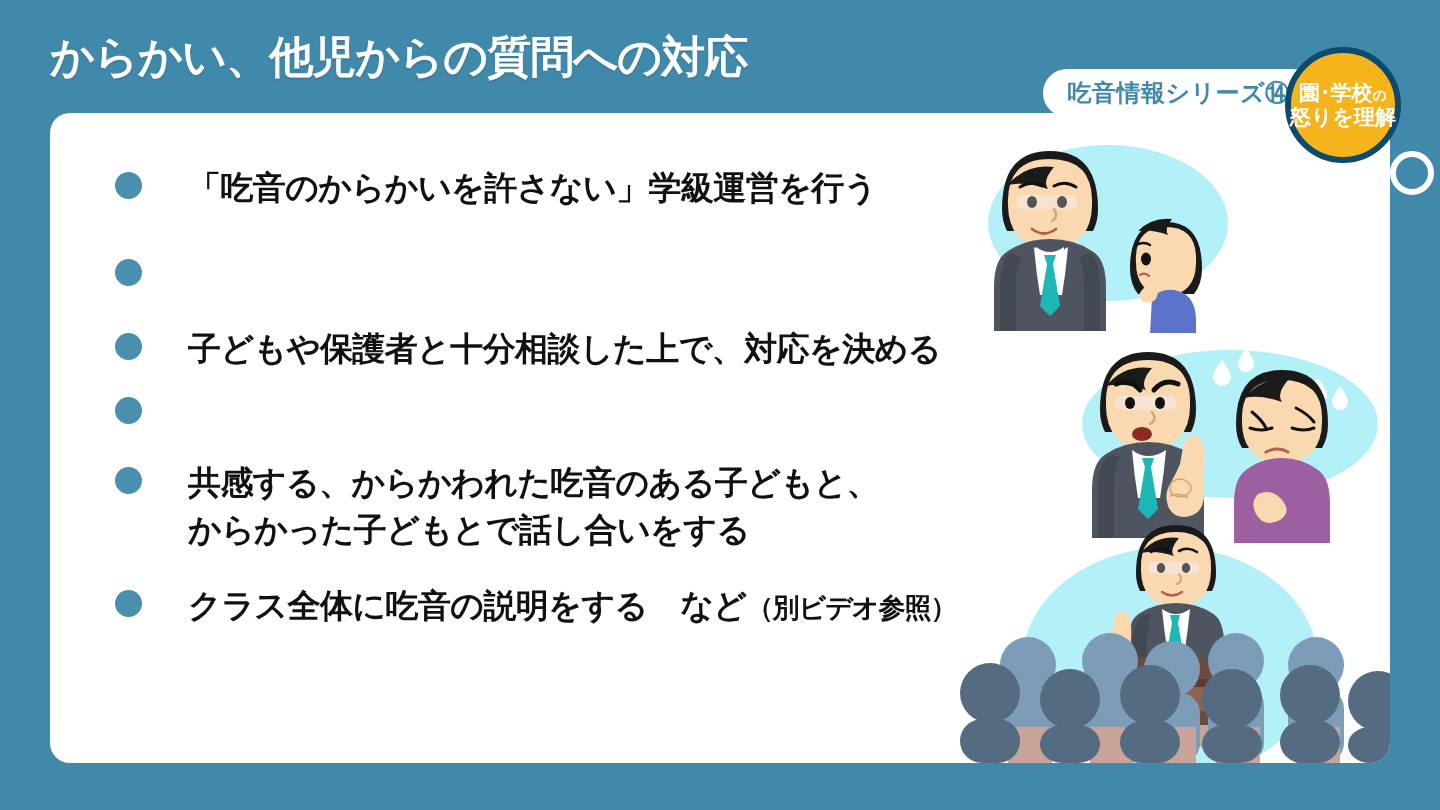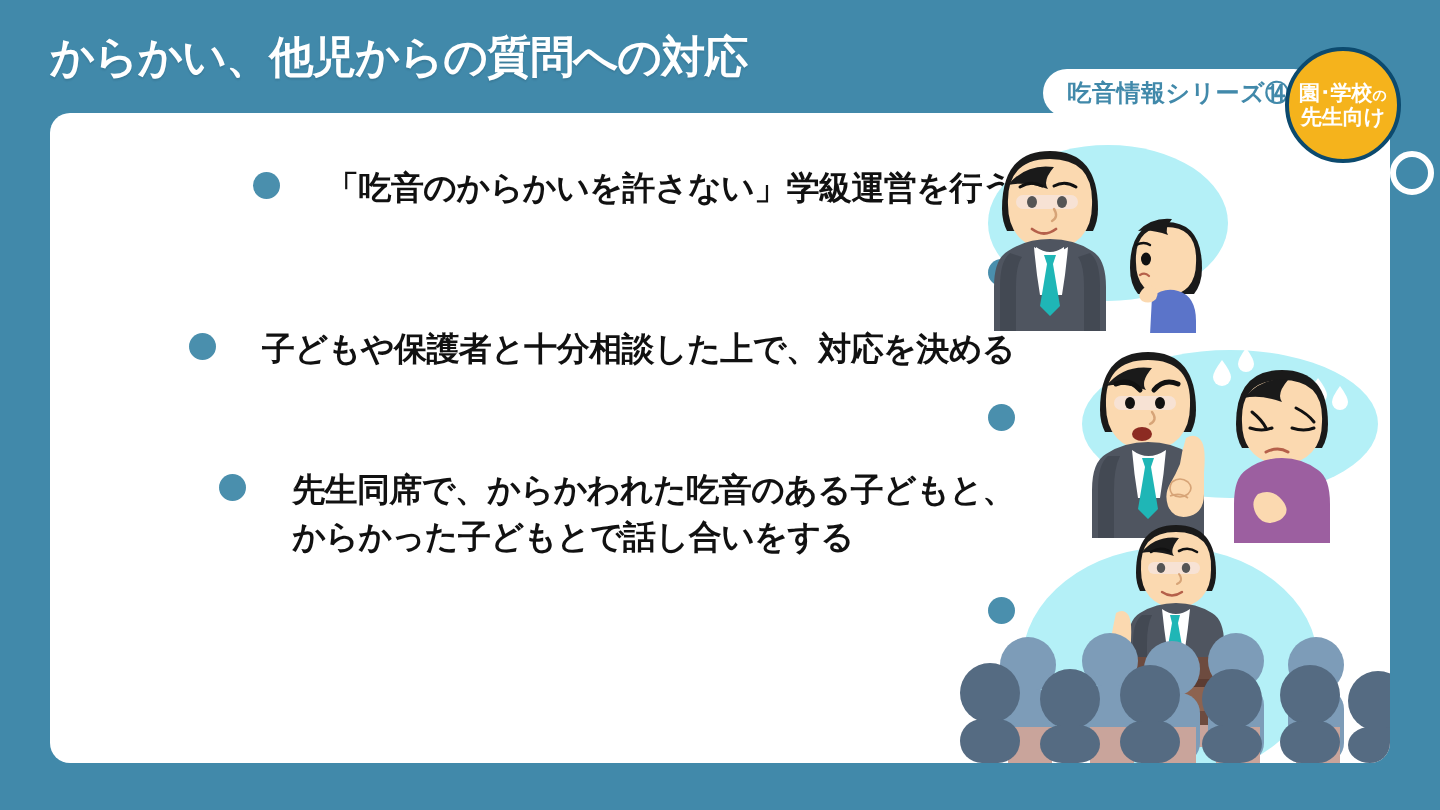"園･学校の" .audience-circle { border: 4px solid #0c4a6e -> 6px solid #0c4a6e }
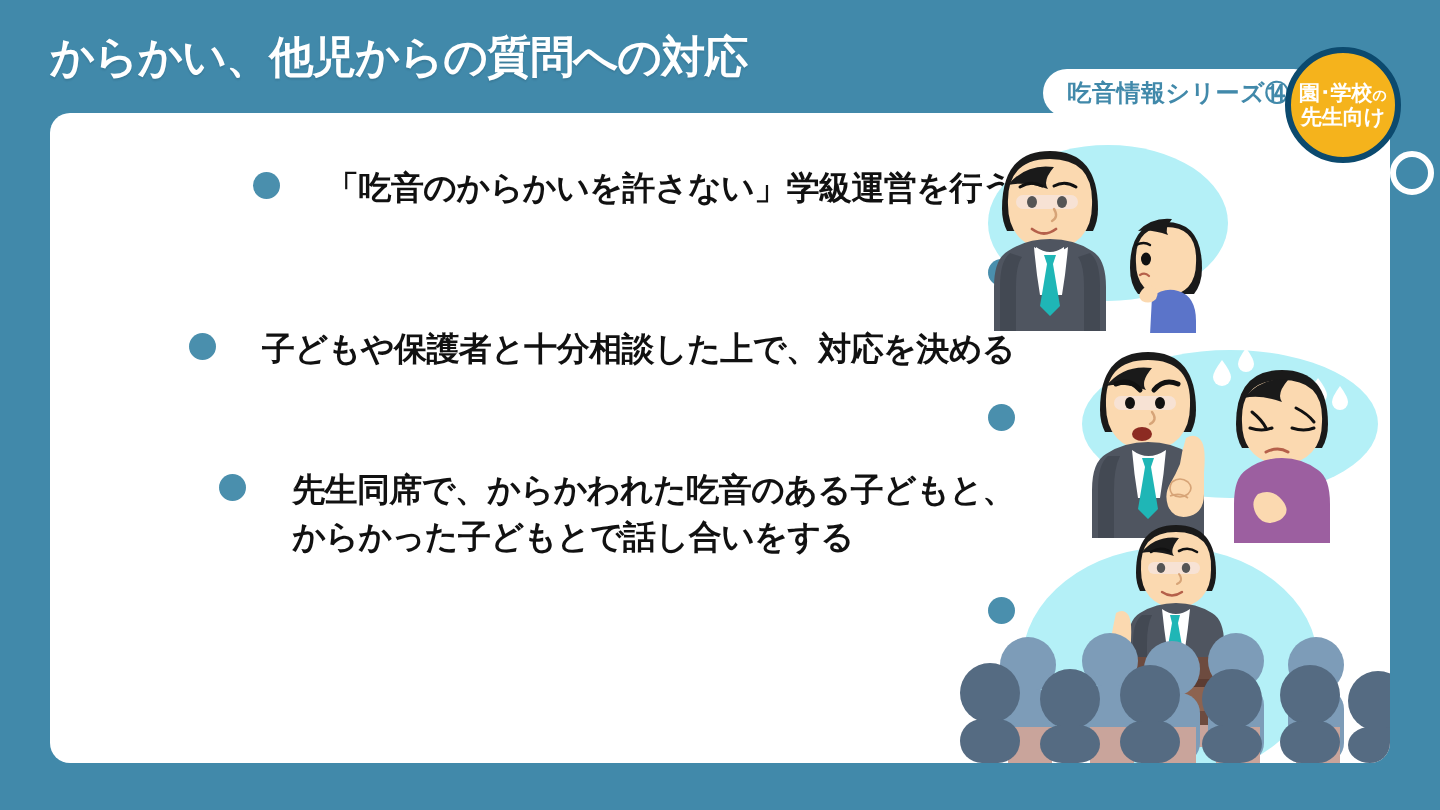"先生向け" div.l2 { text: 先生向け -> 怒りを理解 }
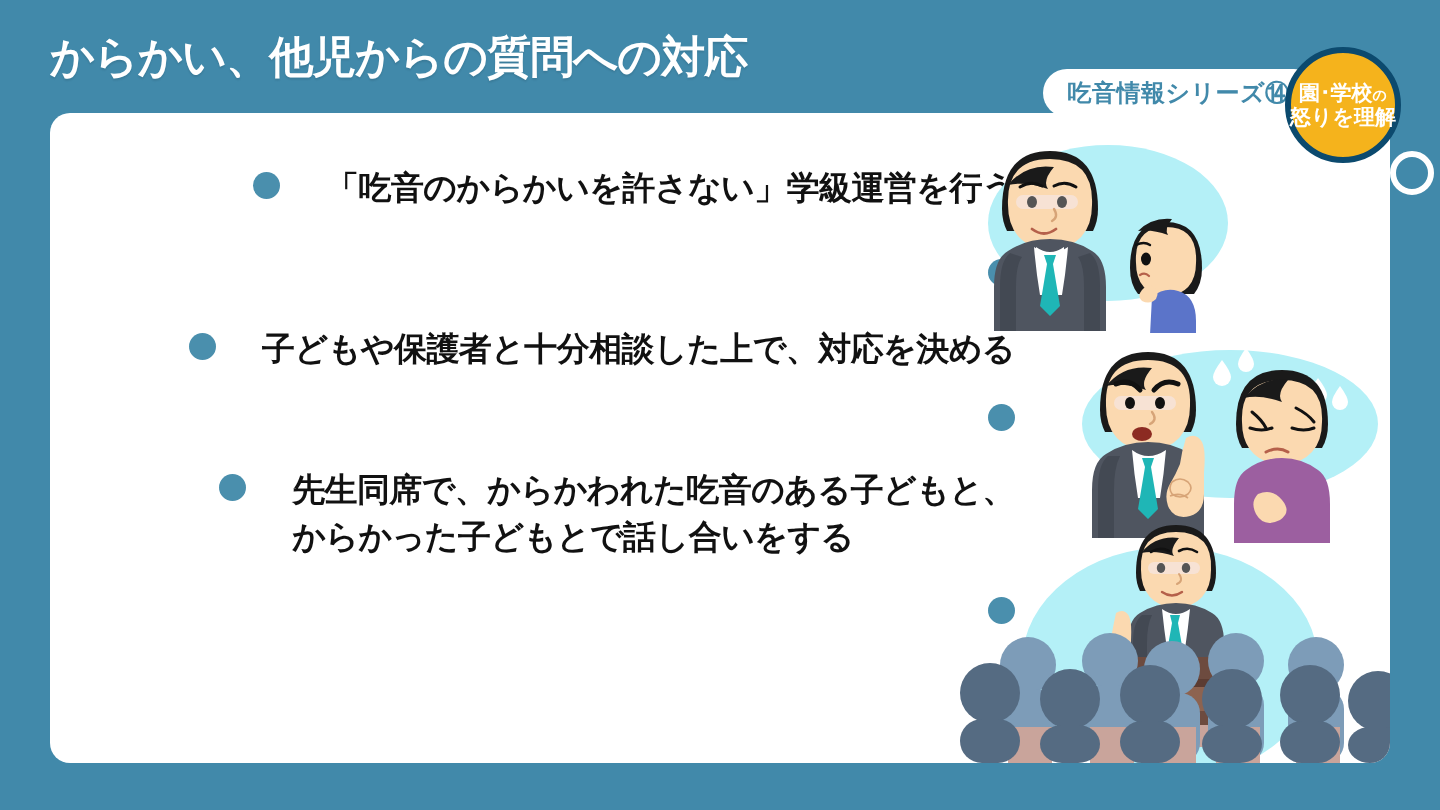"「吃音のからかいを許さない」学級運営を行う" .bullet { justify-content: flex-end -> none }
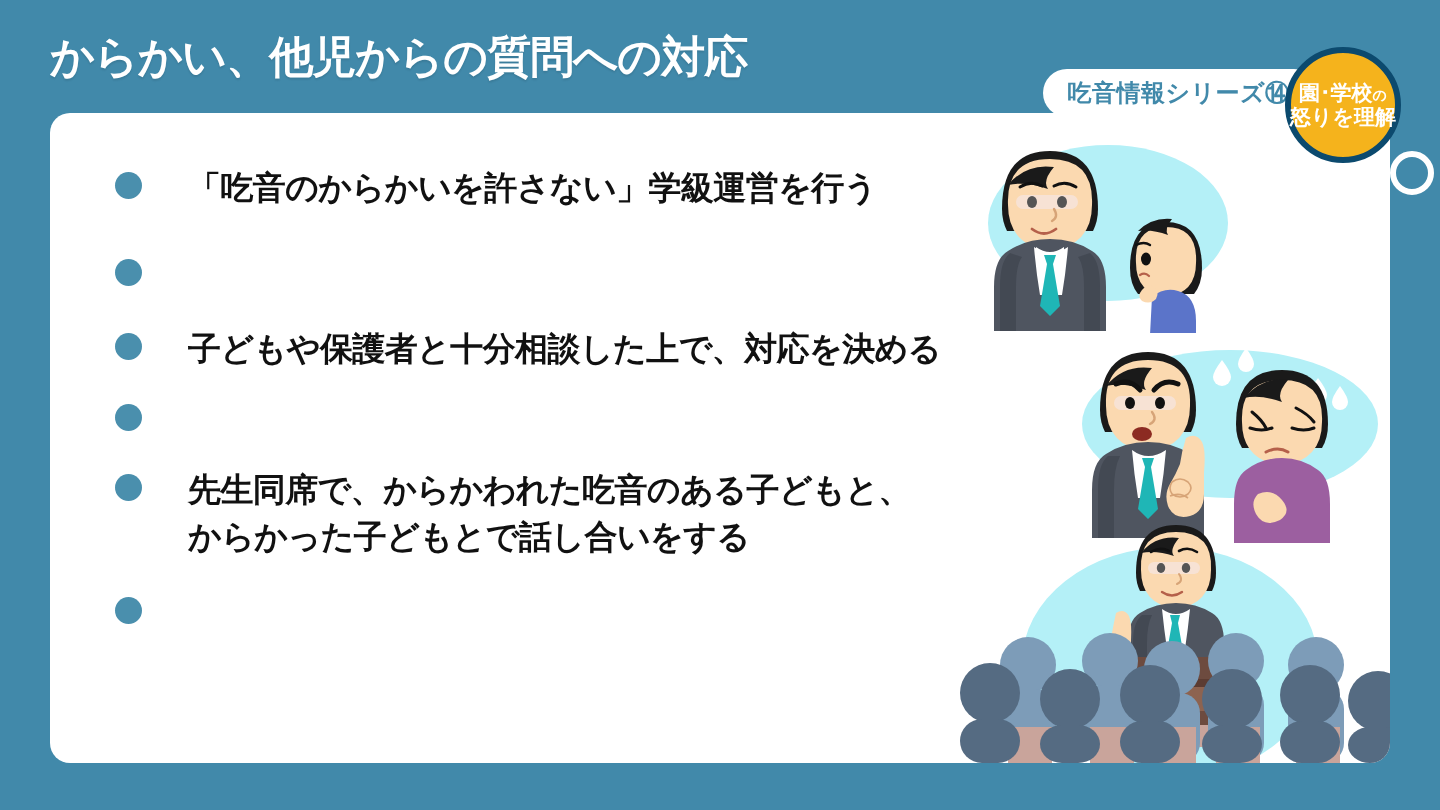"子どもや保護者と十分相談した上で、対応を決める" #b2 { margin-bottom: 24px -> 17px }
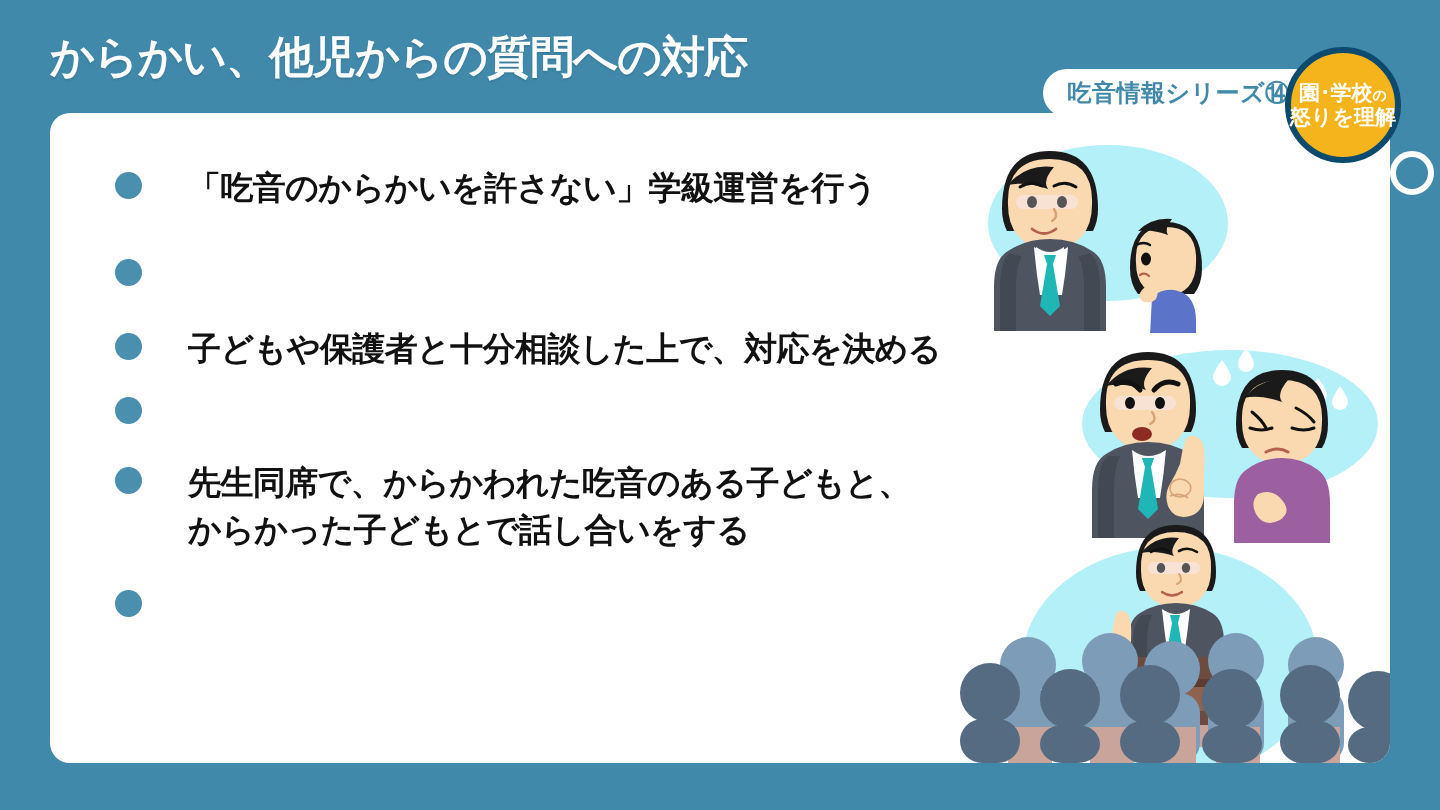"先生同席で、からかわれた吃音のある子どもと、" div.btext { text: 先生同席で -> 共感する }
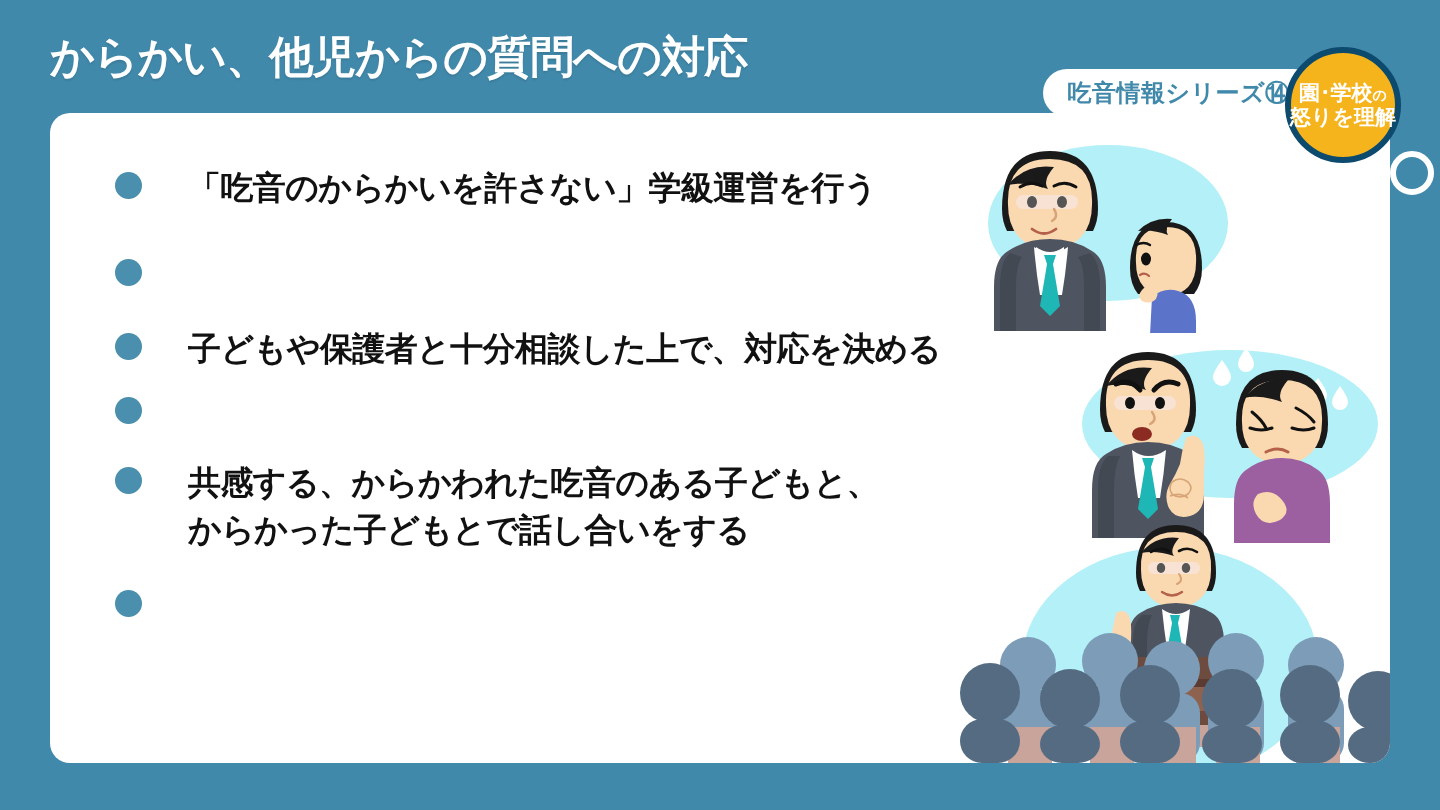"クラス全体に吃音の説明をする など（別ビデオ参照）" div.btext { html: none -> <div><span>クラス全体に吃音の説明をする など</span><span>（別ビデオ参照）</span></div> }
